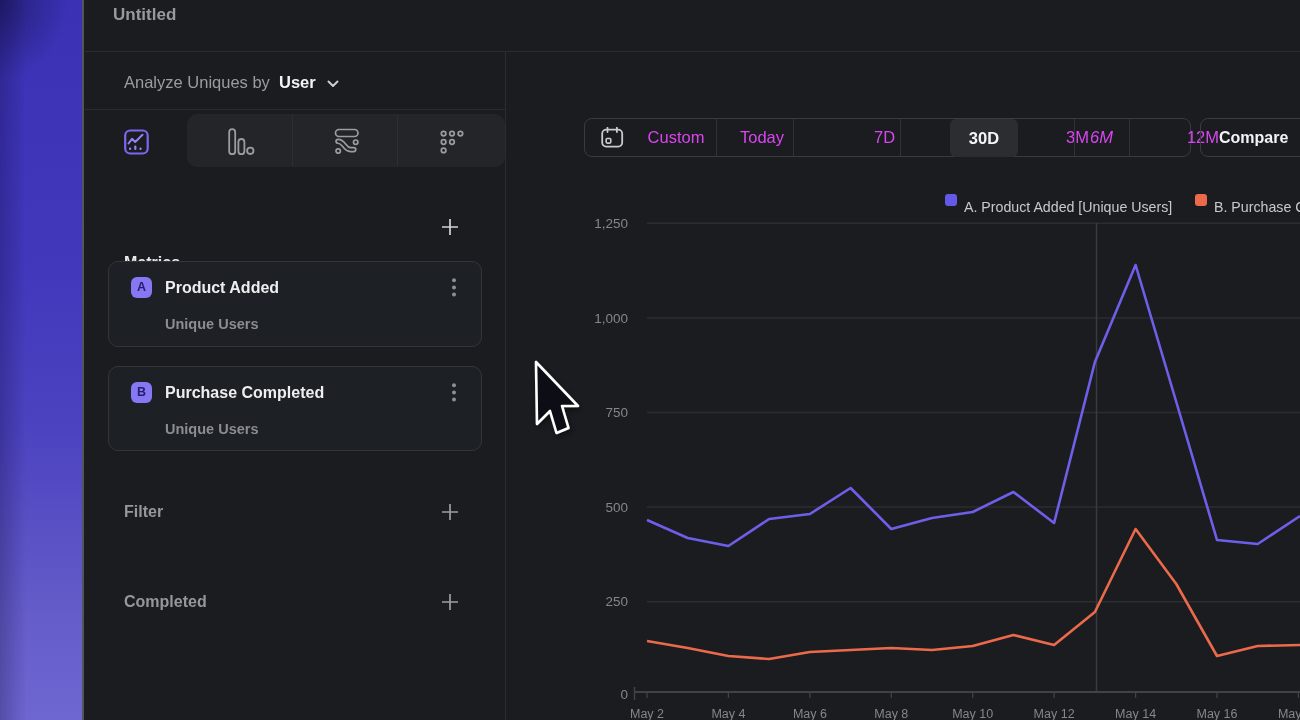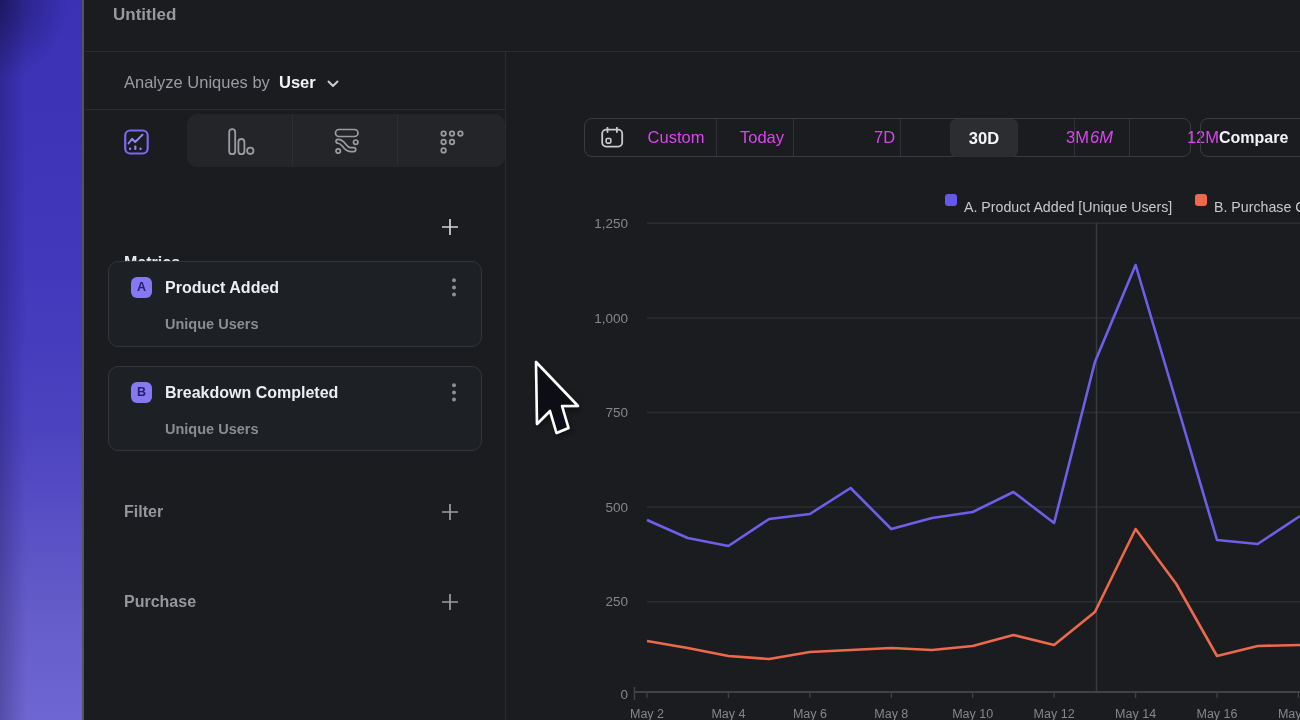"Breakdown Completed" div.abs { text: Breakdown -> Purchase }
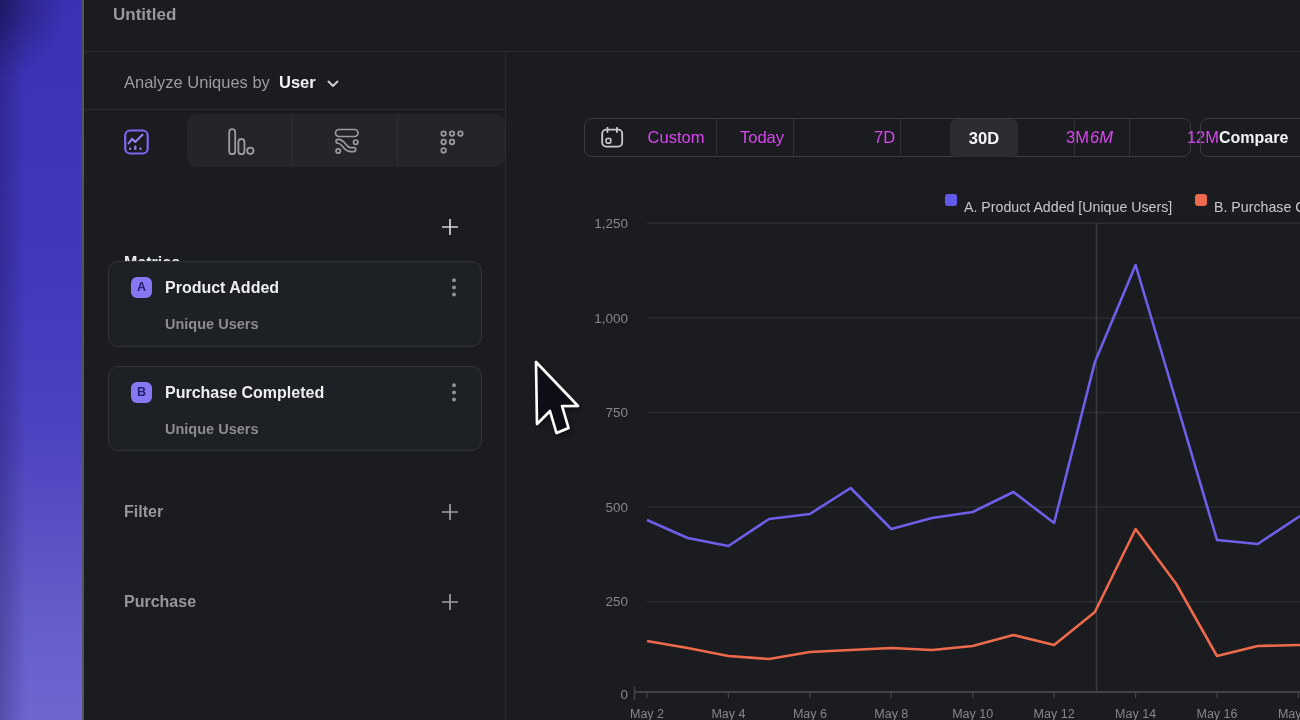"Purchase" div.abs { text: Purchase -> Completed }
